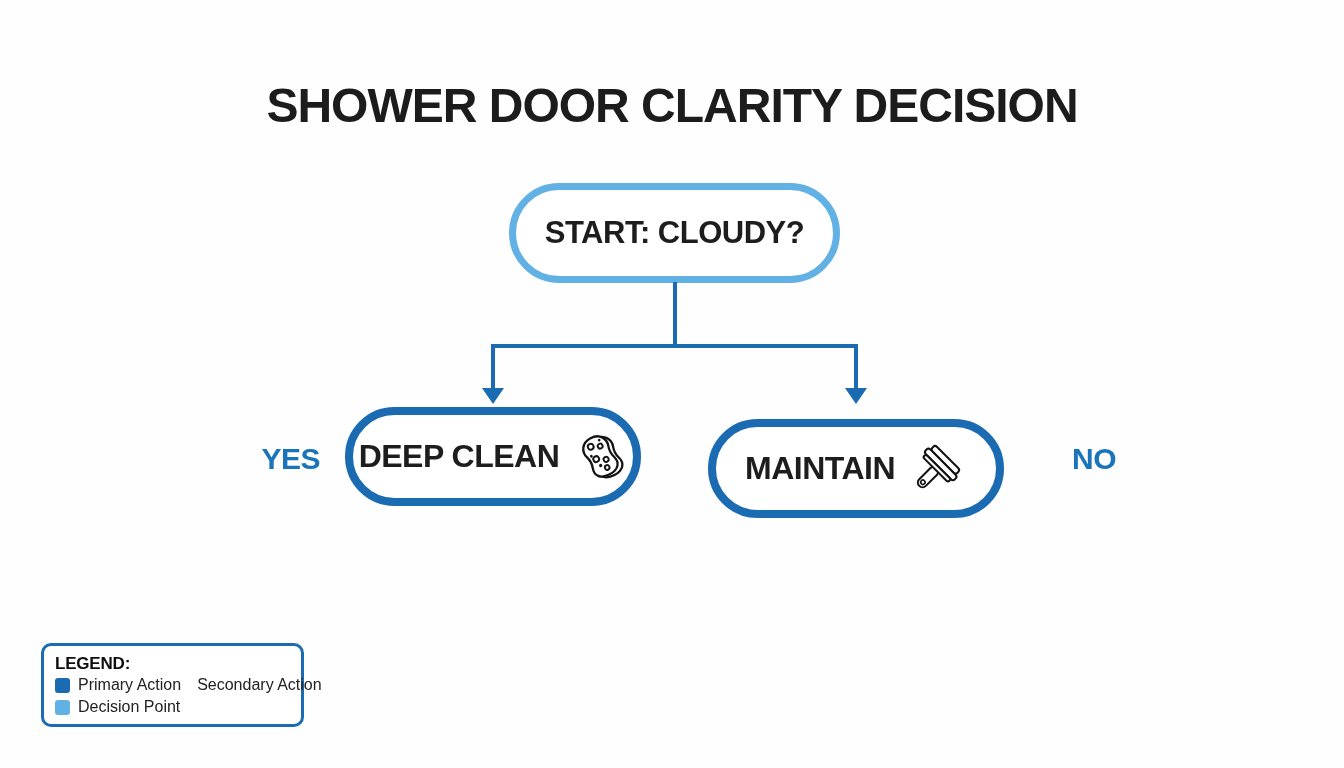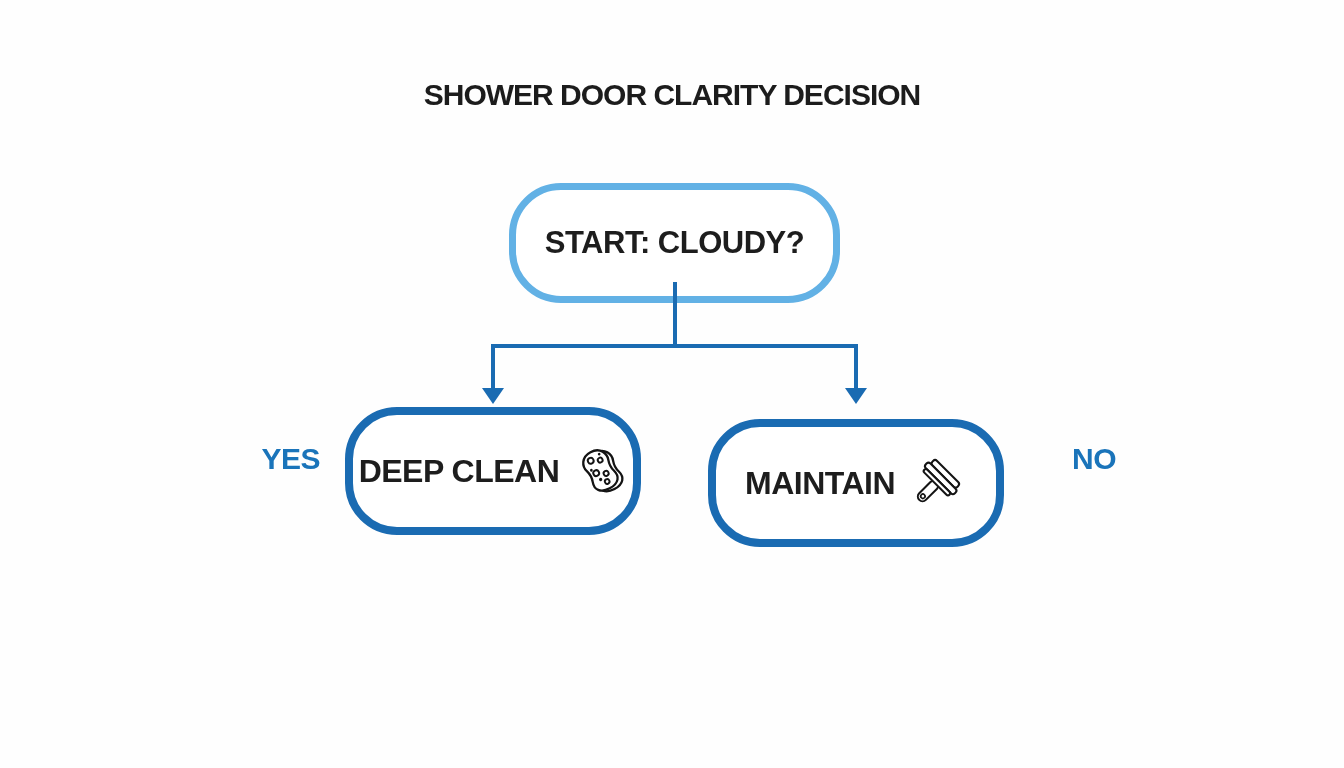"SHOWER DOOR CLARITY DECISION" .title { font-size: 30px -> 48px }
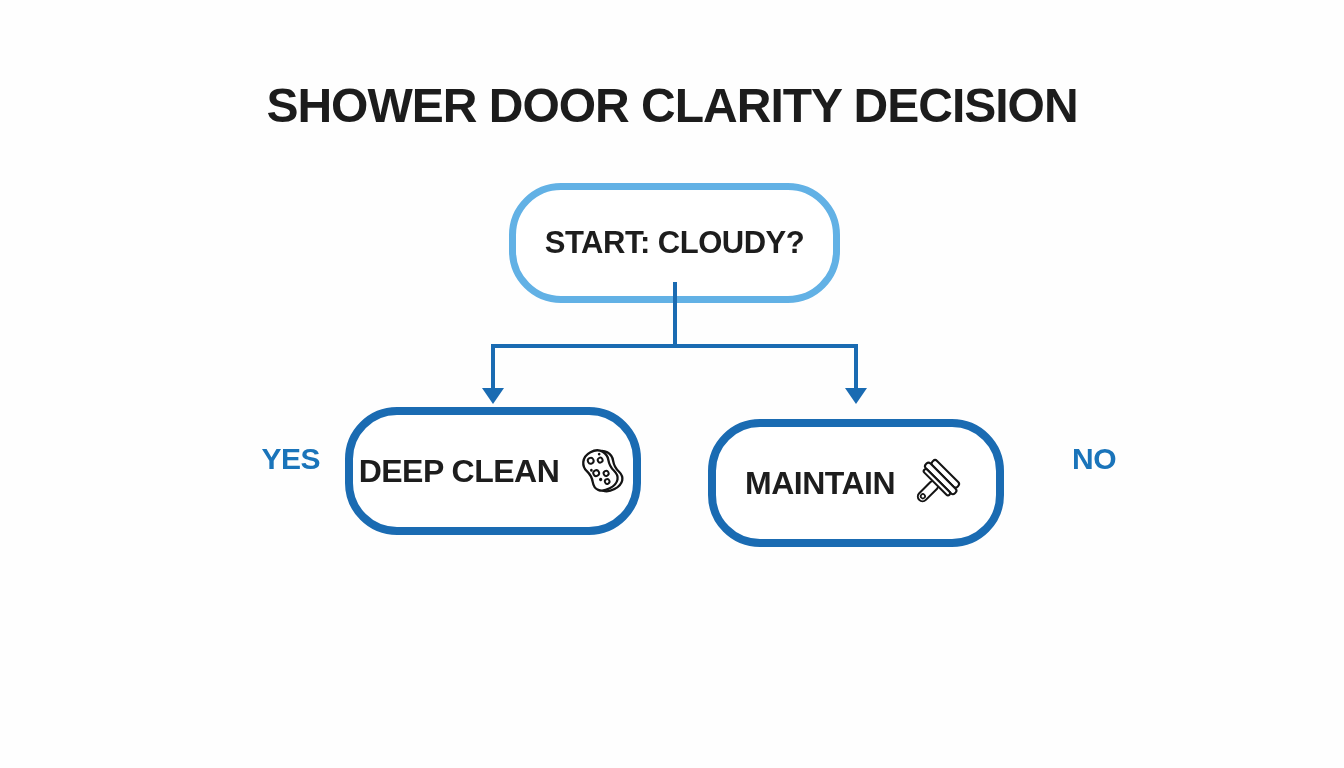"START: CLOUDY?" .pill-start { height: 120px -> 100px }
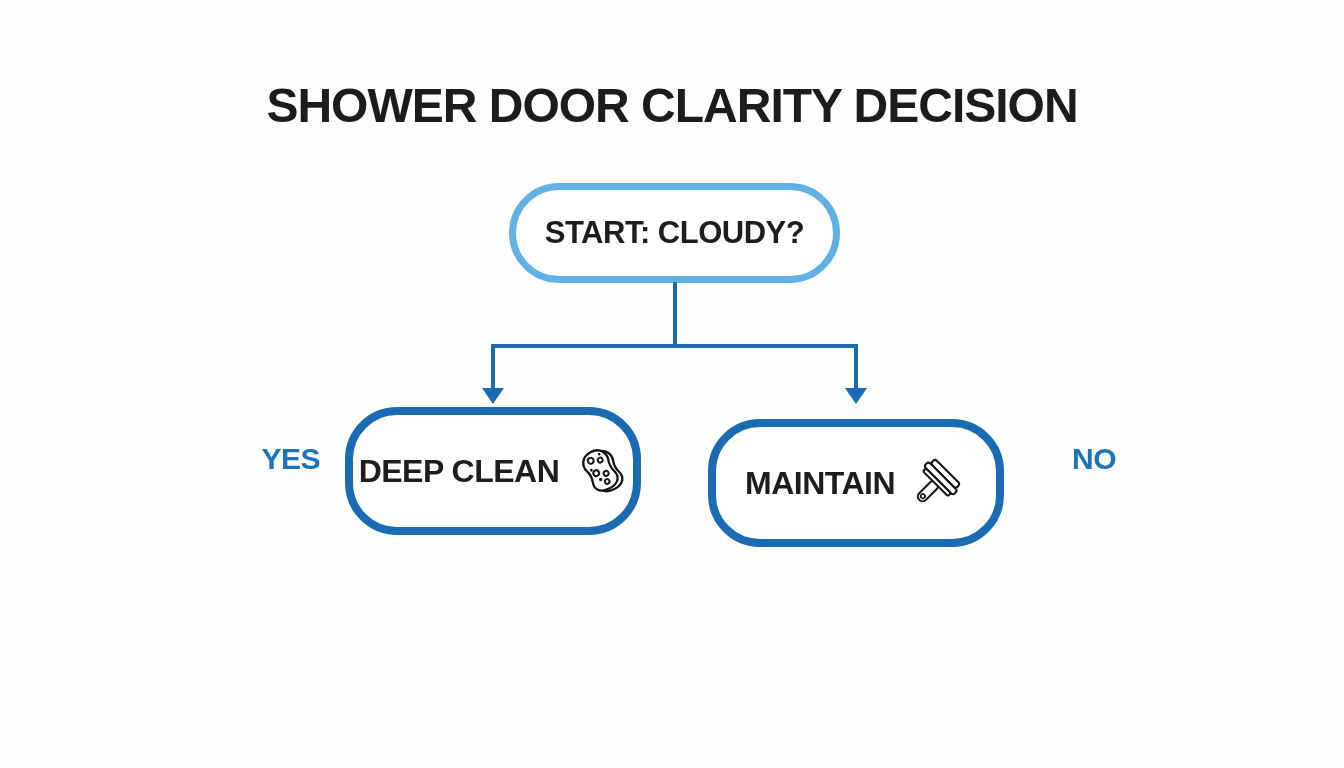"DEEP CLEAN" .pill-action { height: 128px -> 99px }
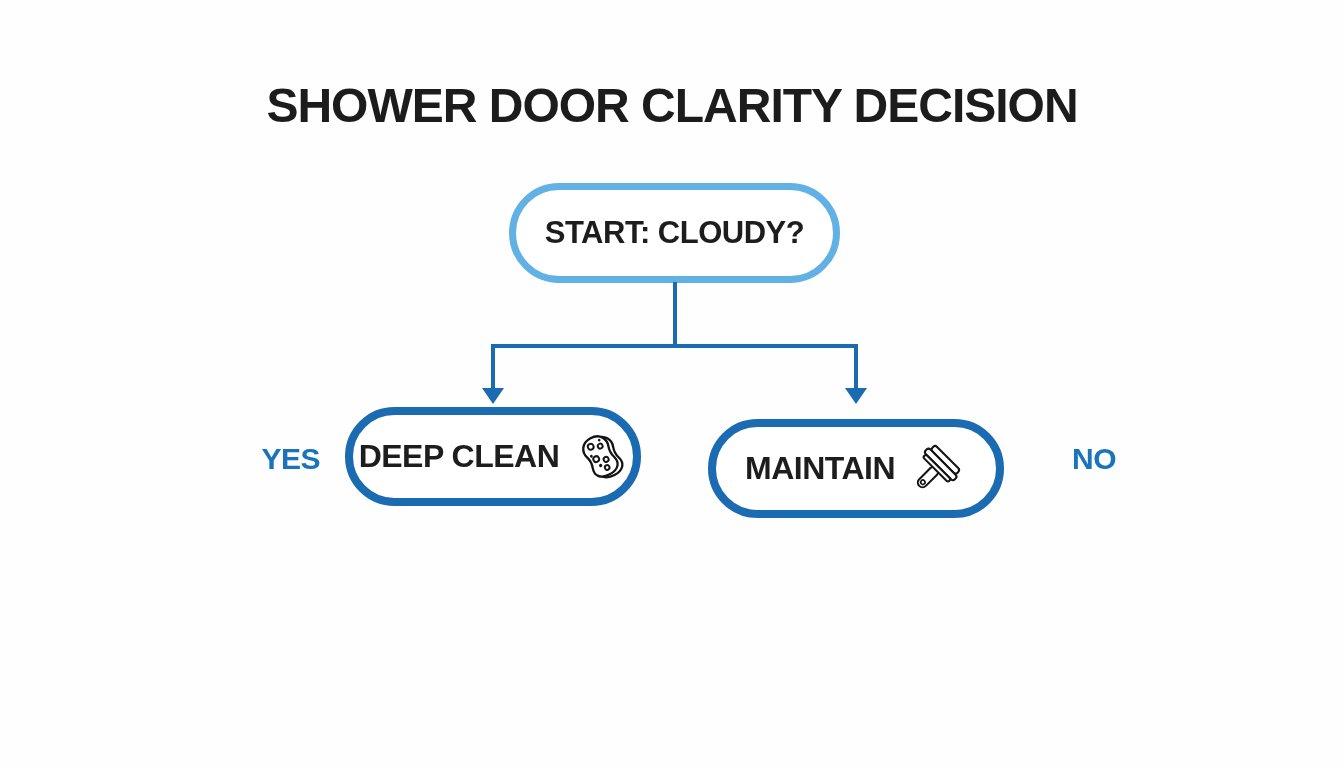"LEGEND:" div.legend { html: none -> <div> <div>LEGEND:</div> <div> <span></span> <span>Primary Action</span> <span>Secondary Action</span> </div> <div> <span></span> <span>Decision Point</span> </div> </div> }
